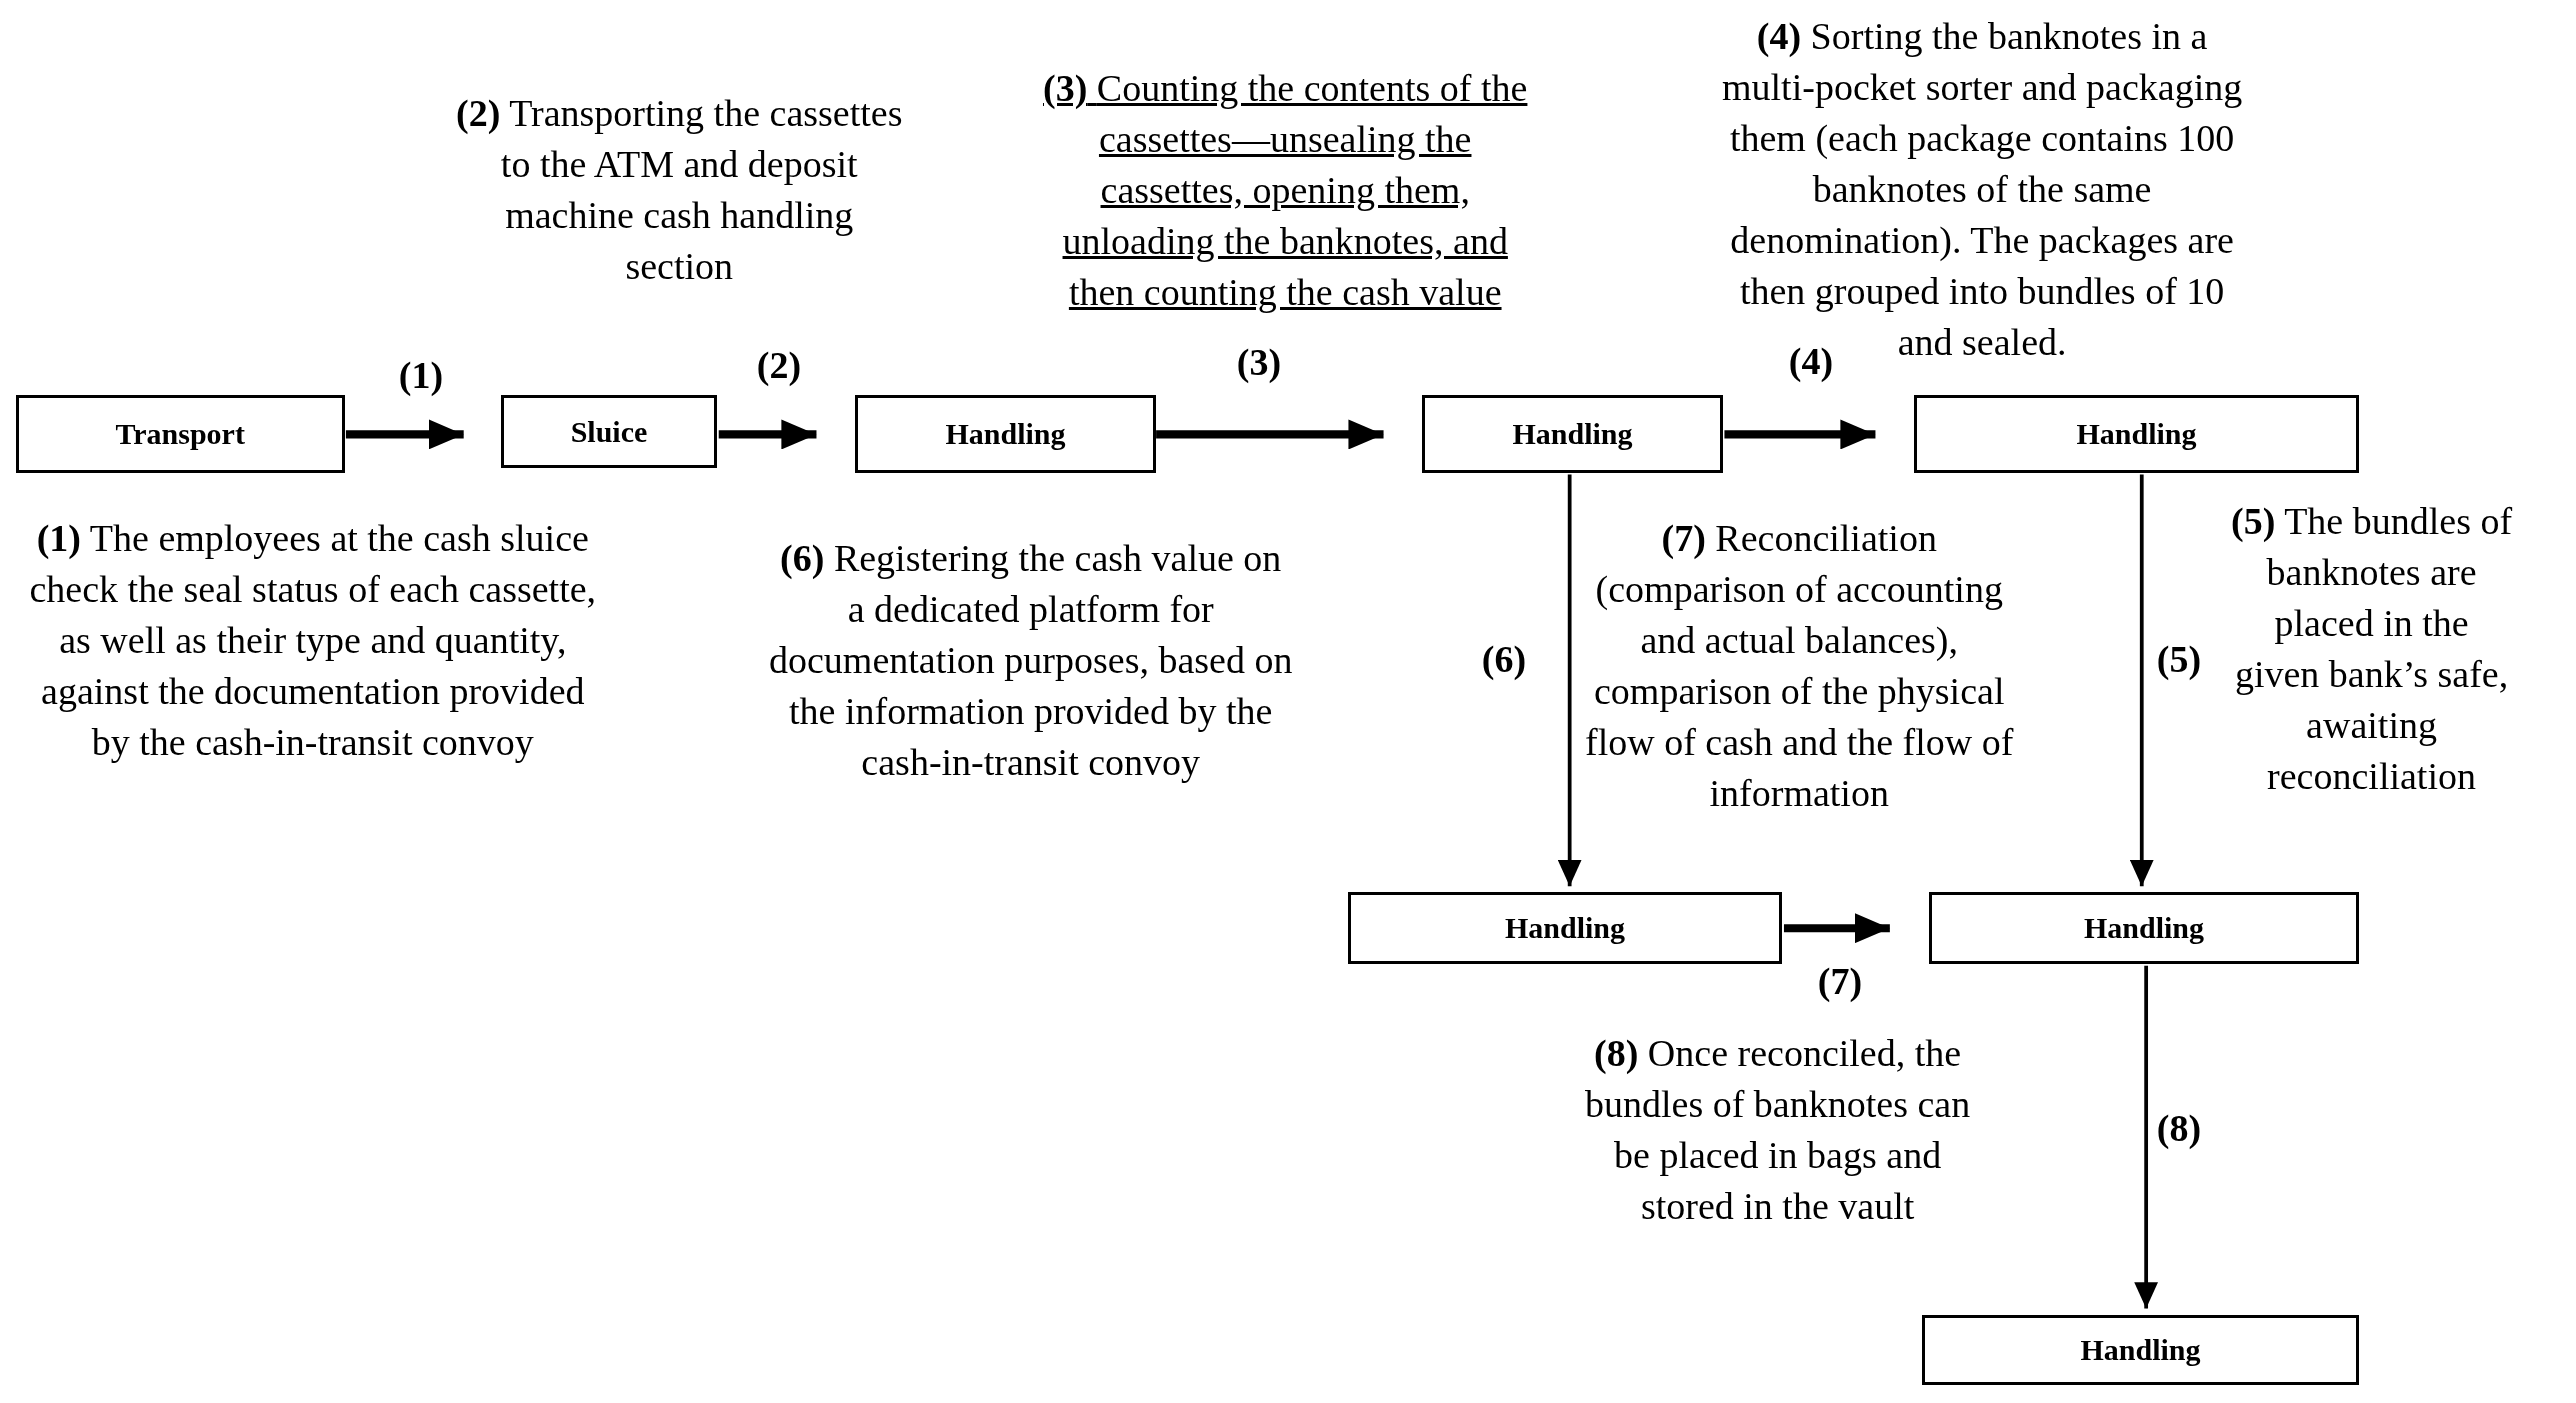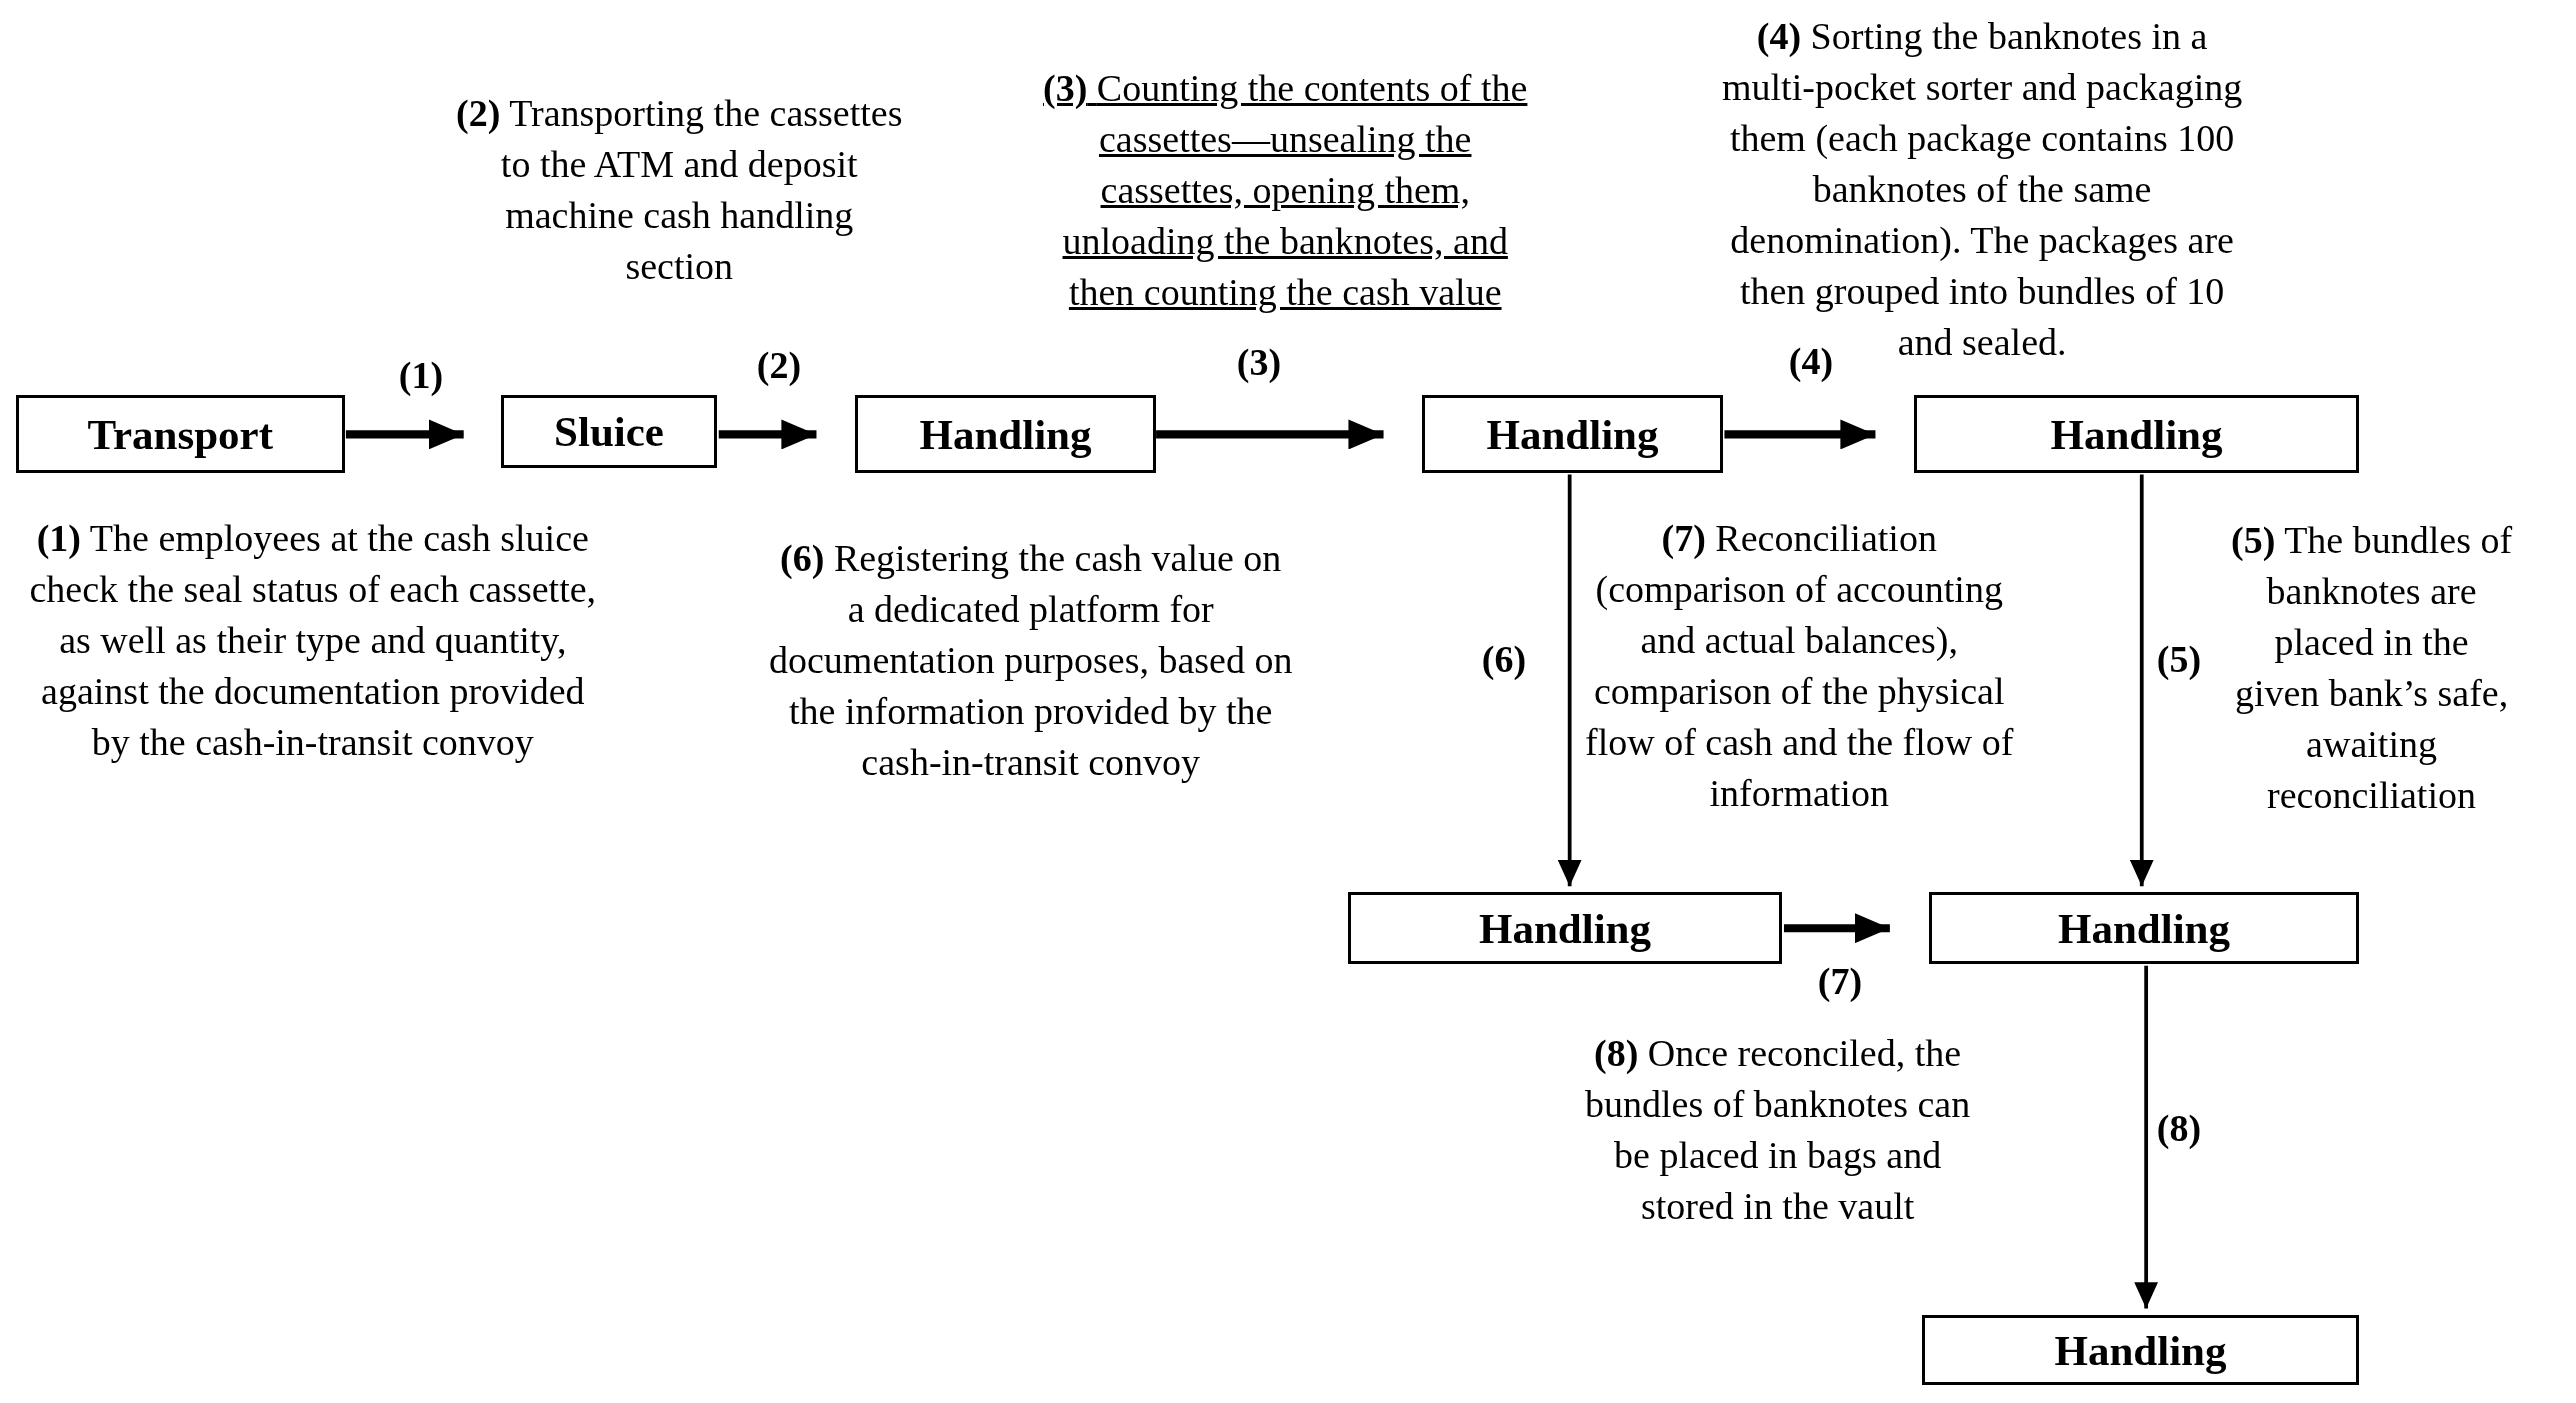"Transport" .node .label { font-size: 43px -> 30px }
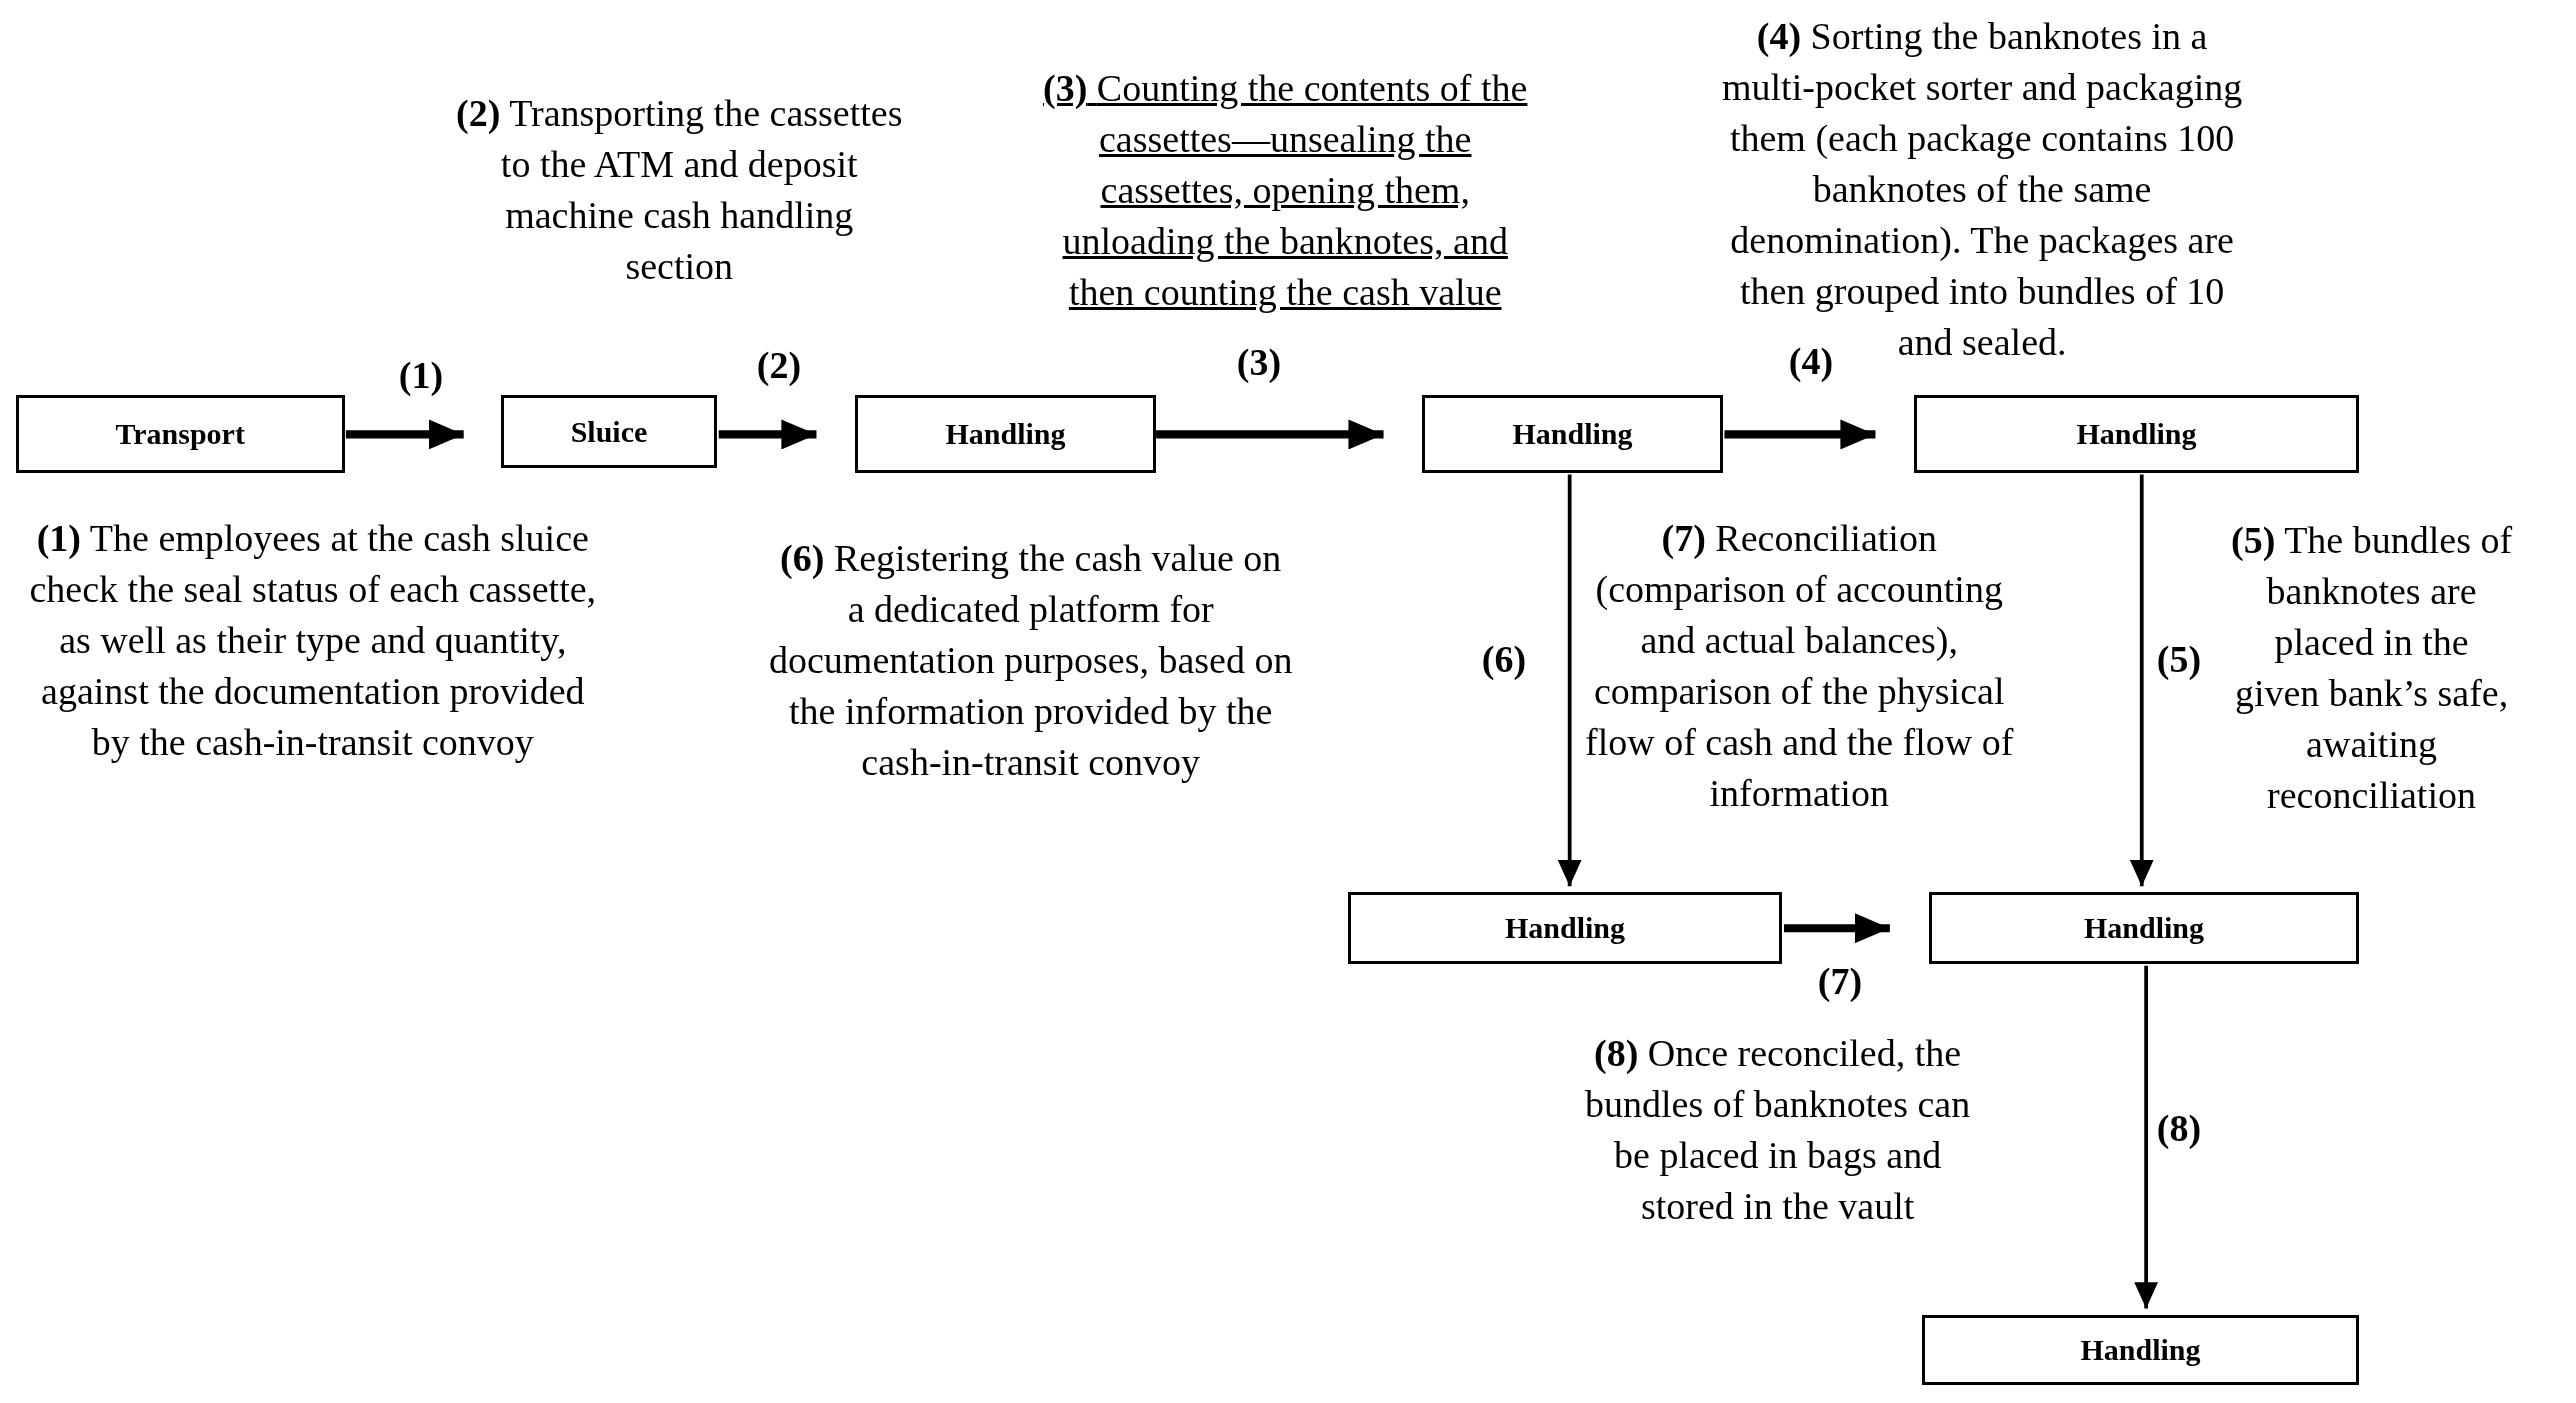"(5) The bundles of" div.annotation { margin-top: 19px -> none }
